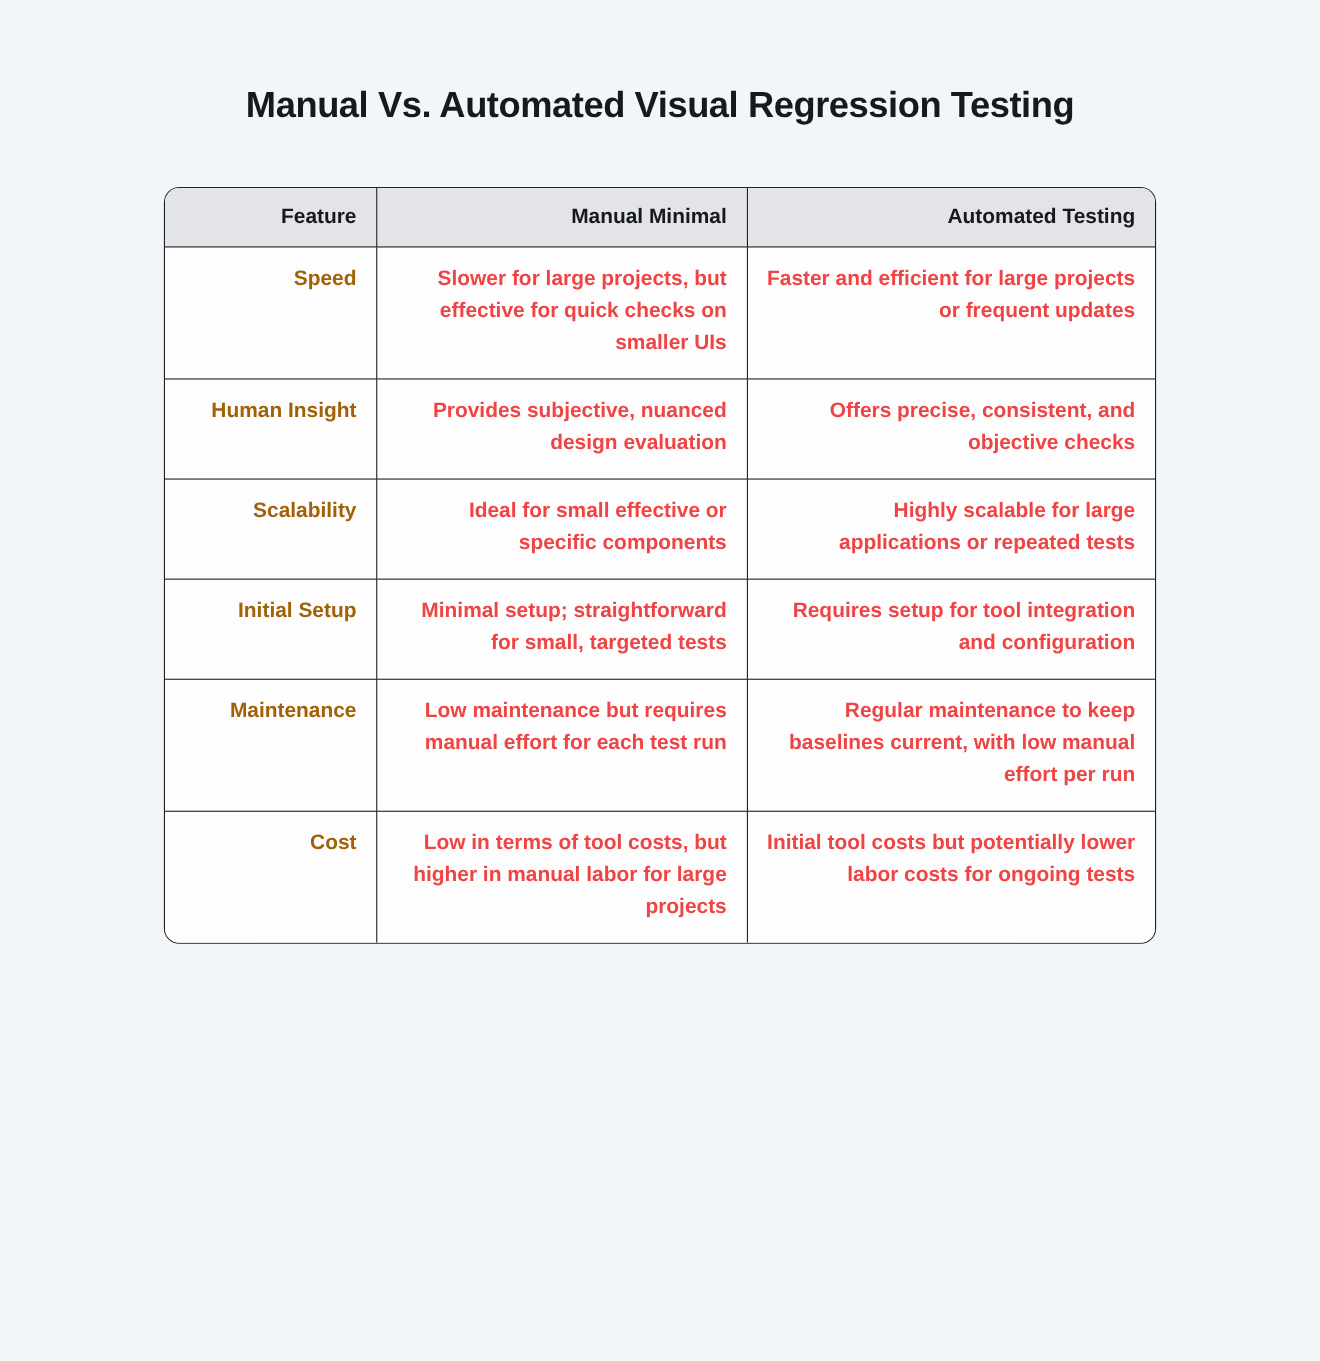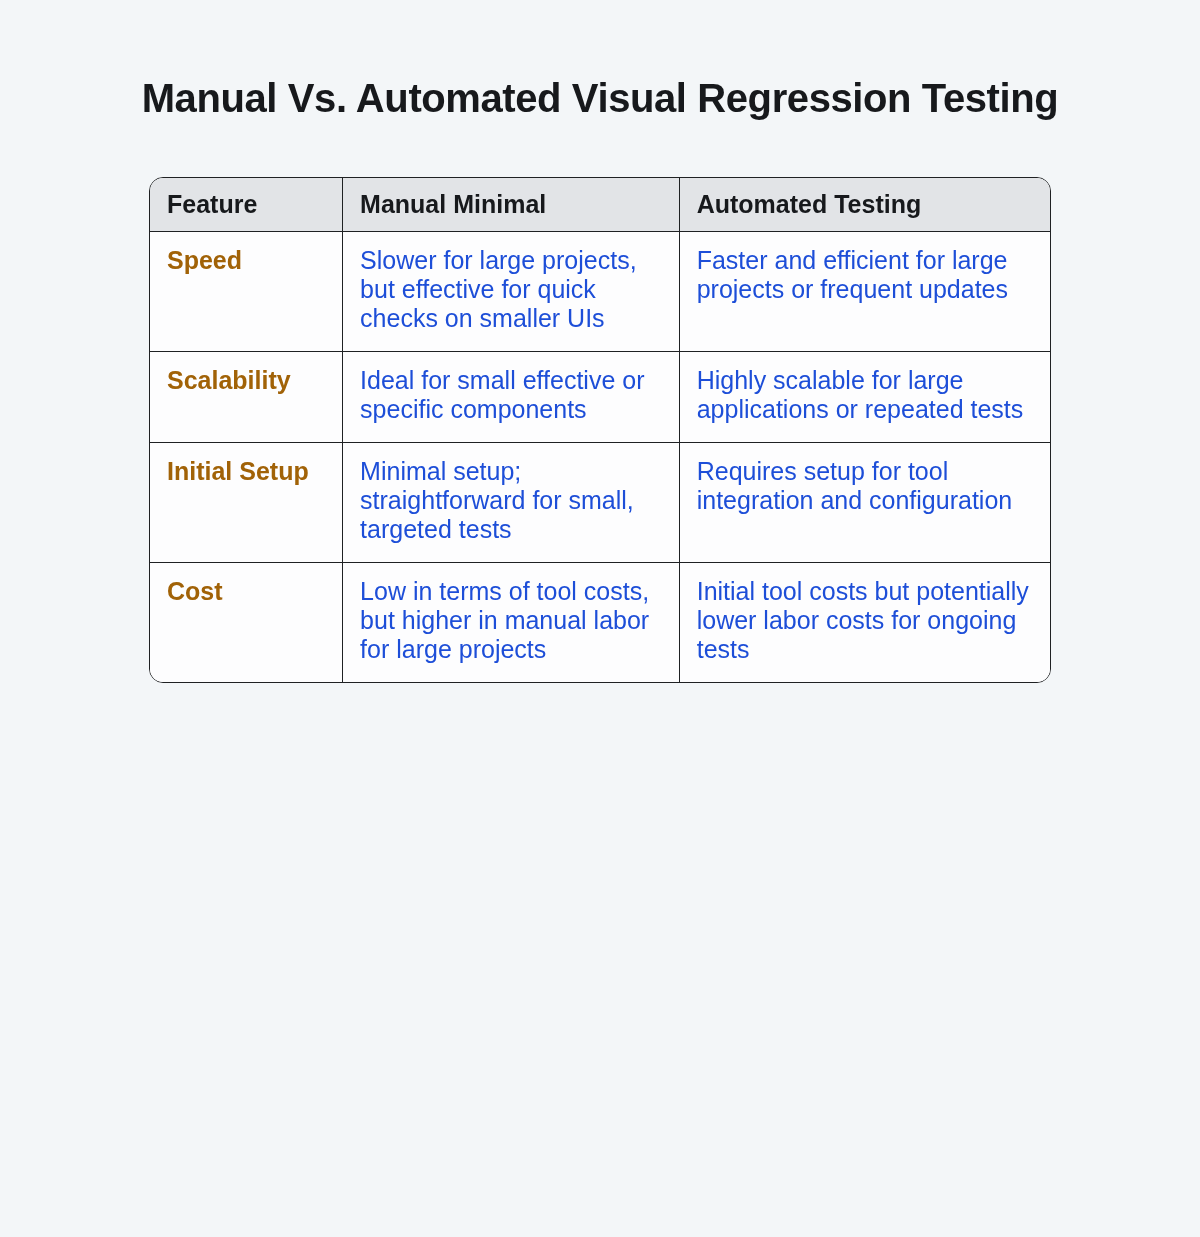"Manual Vs. Automated Visual Regression" .page-title { font-size: 40px -> 33px }
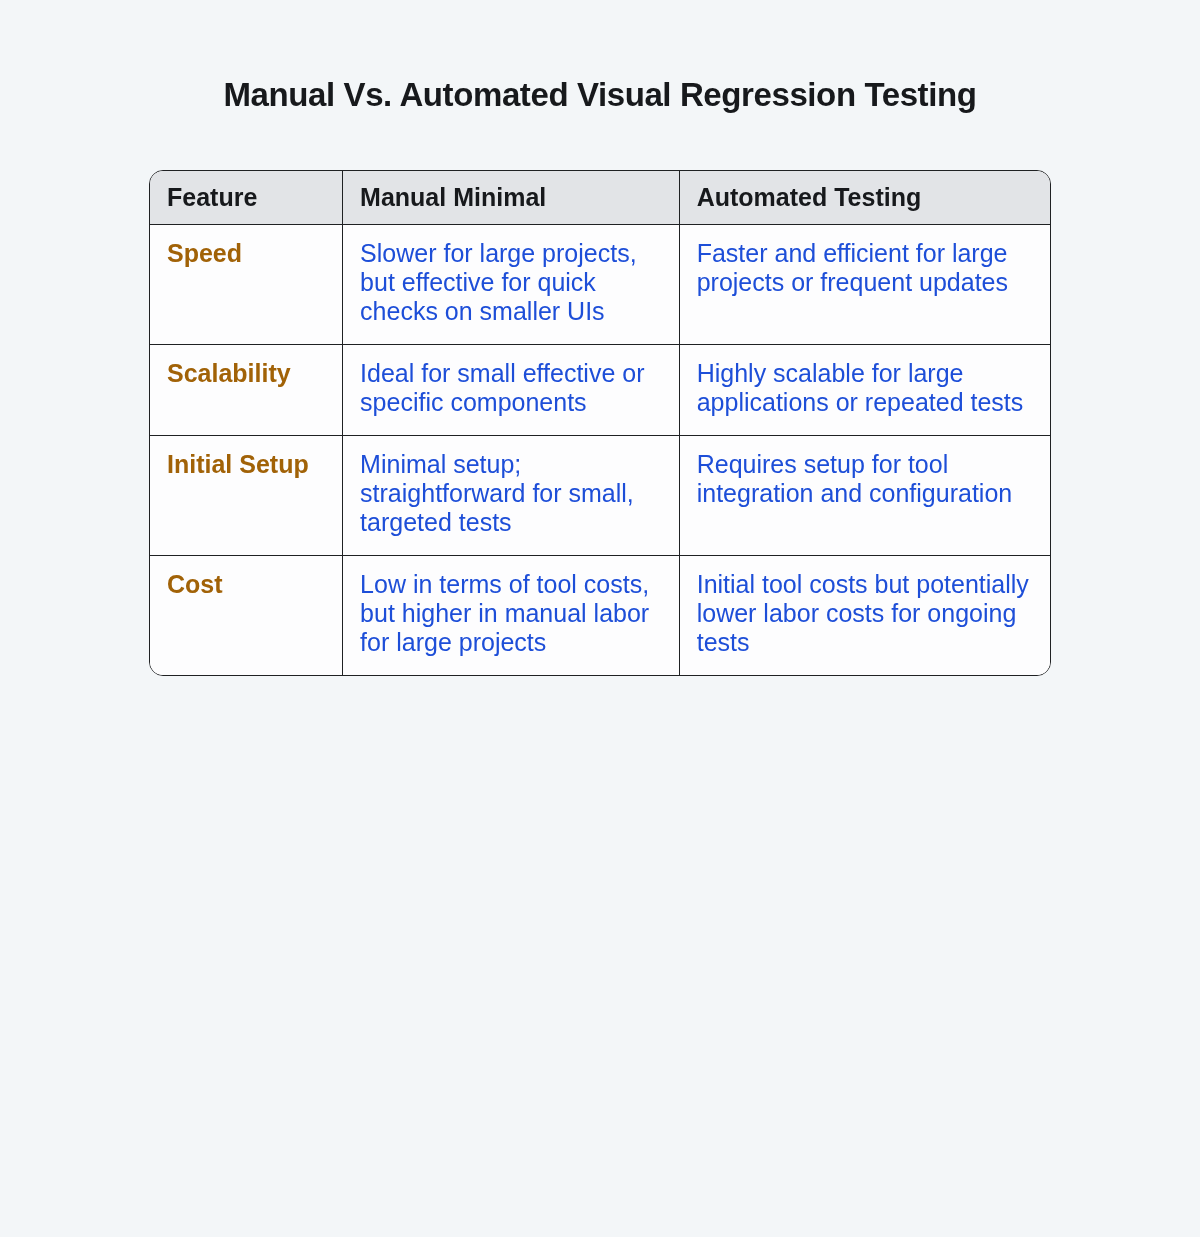"Feature" .cmp-table th, .cmp-table td { font-size: 25px -> 19px; text-align: left -> right }
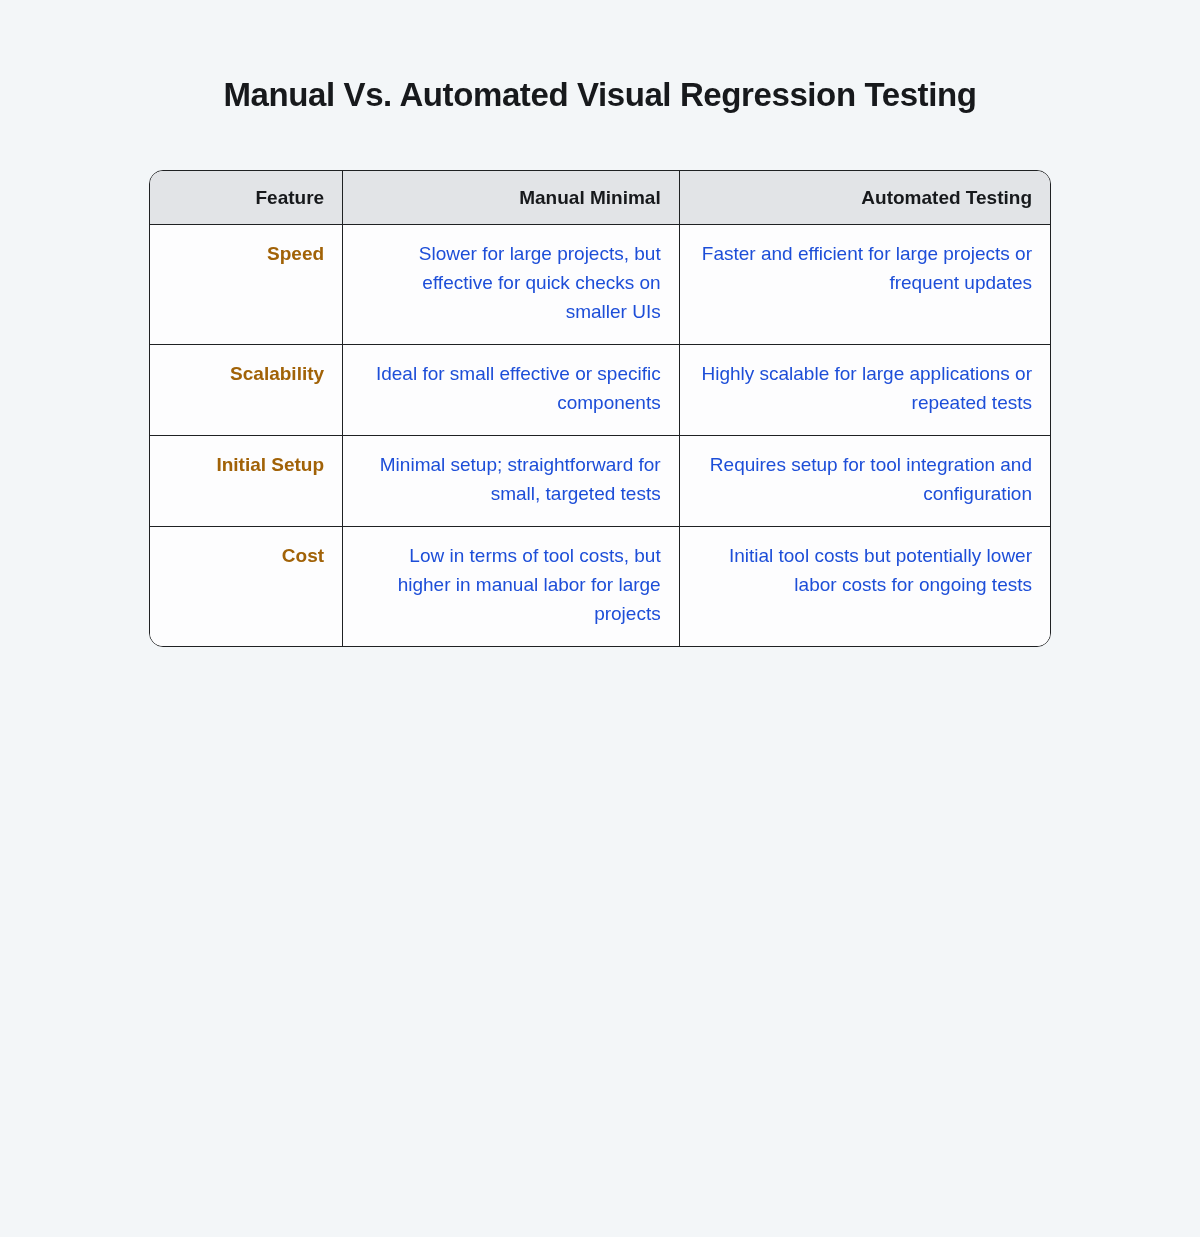"Slower for large projects, but" .cmp-table td { color: #1d4ed8 -> #ef4444; font-weight: none -> bold }
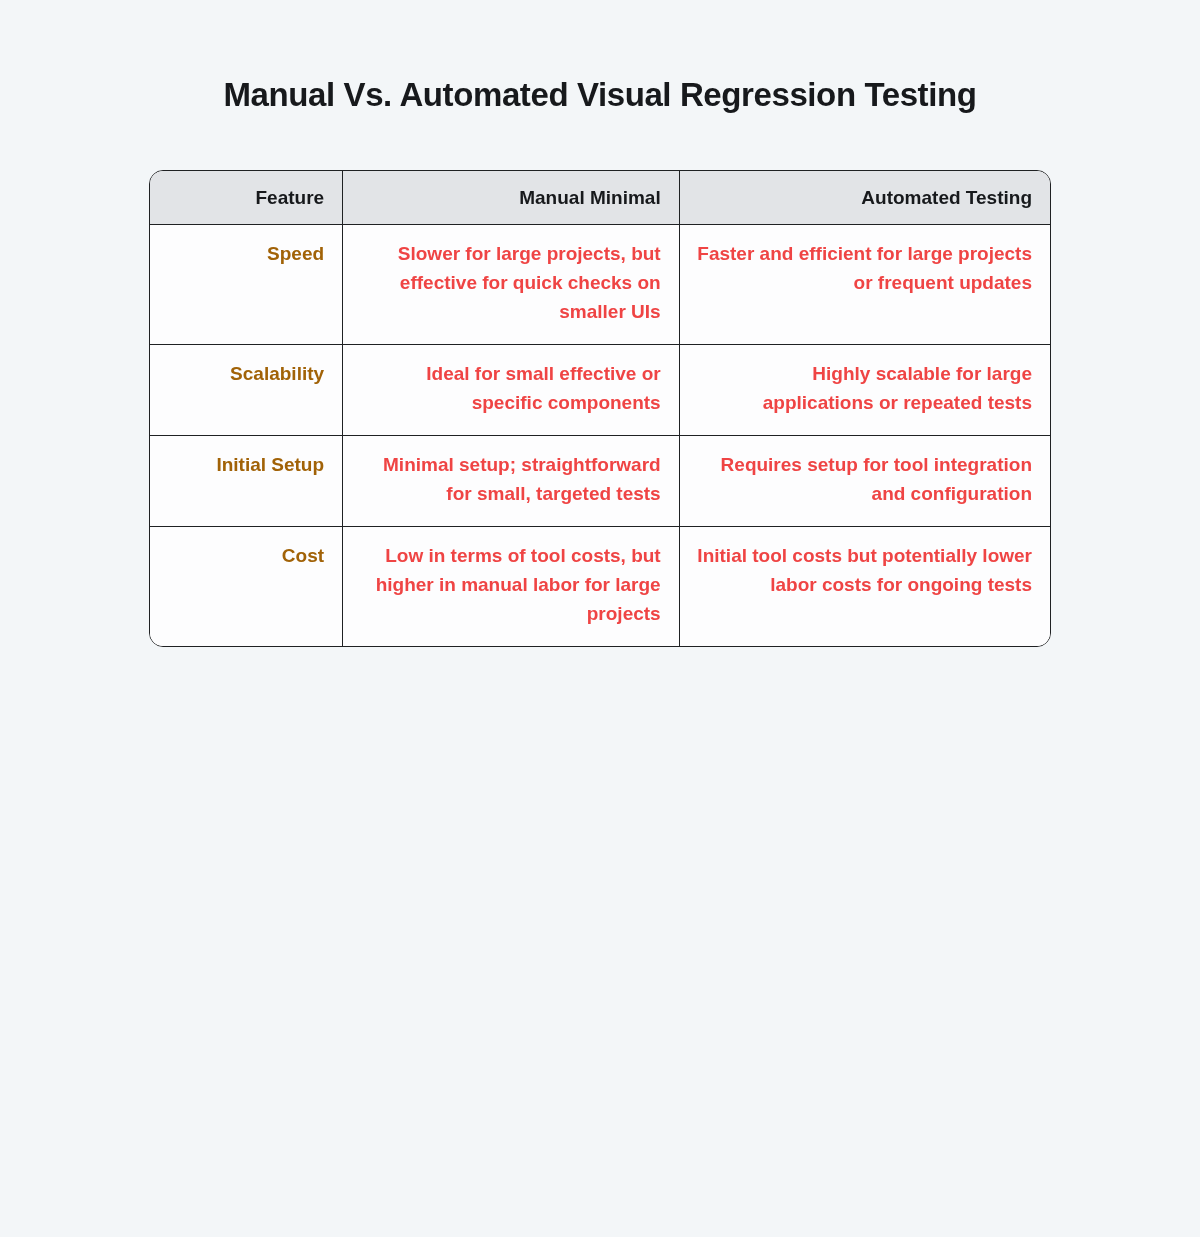"Human Insight" tr { html: none -> <tr> <td>Human Insight</td> <td>Provides subjective, nuanced design evaluation</td> <td>Offers precise, consistent, and objective checks</td> </tr> }
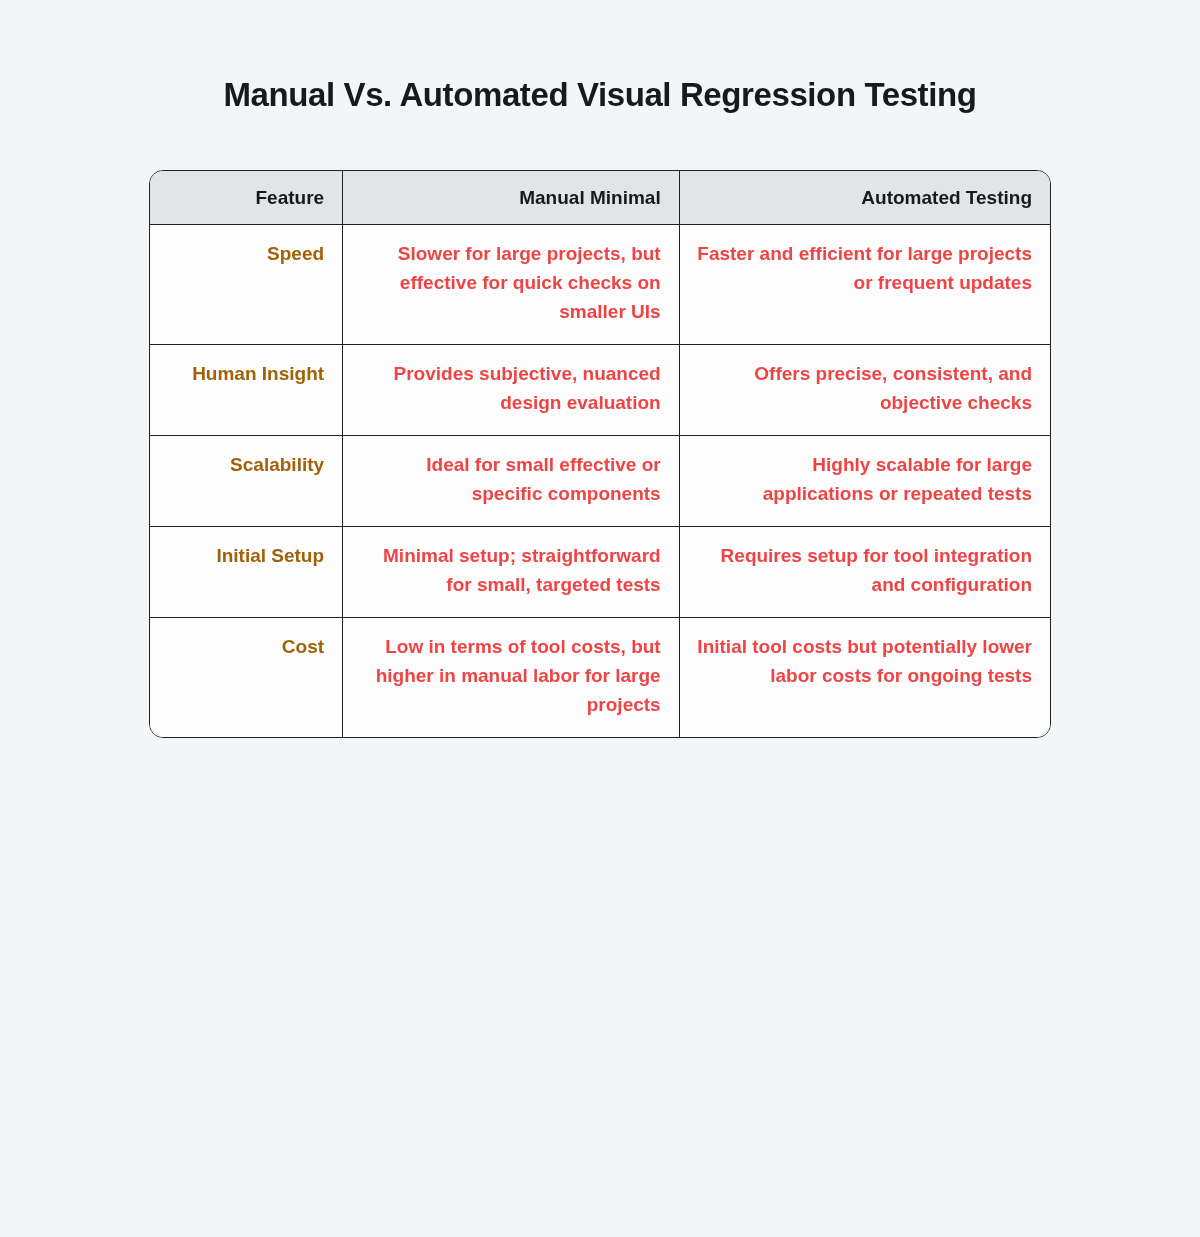"Maintenance" tr { html: none -> <tr> <td>Maintenance</td> <td>Low maintenance but requires manual effort for each test run</td> <td>Regular maintenance to keep baselines current, with low manual effort per run</td> </tr> }
